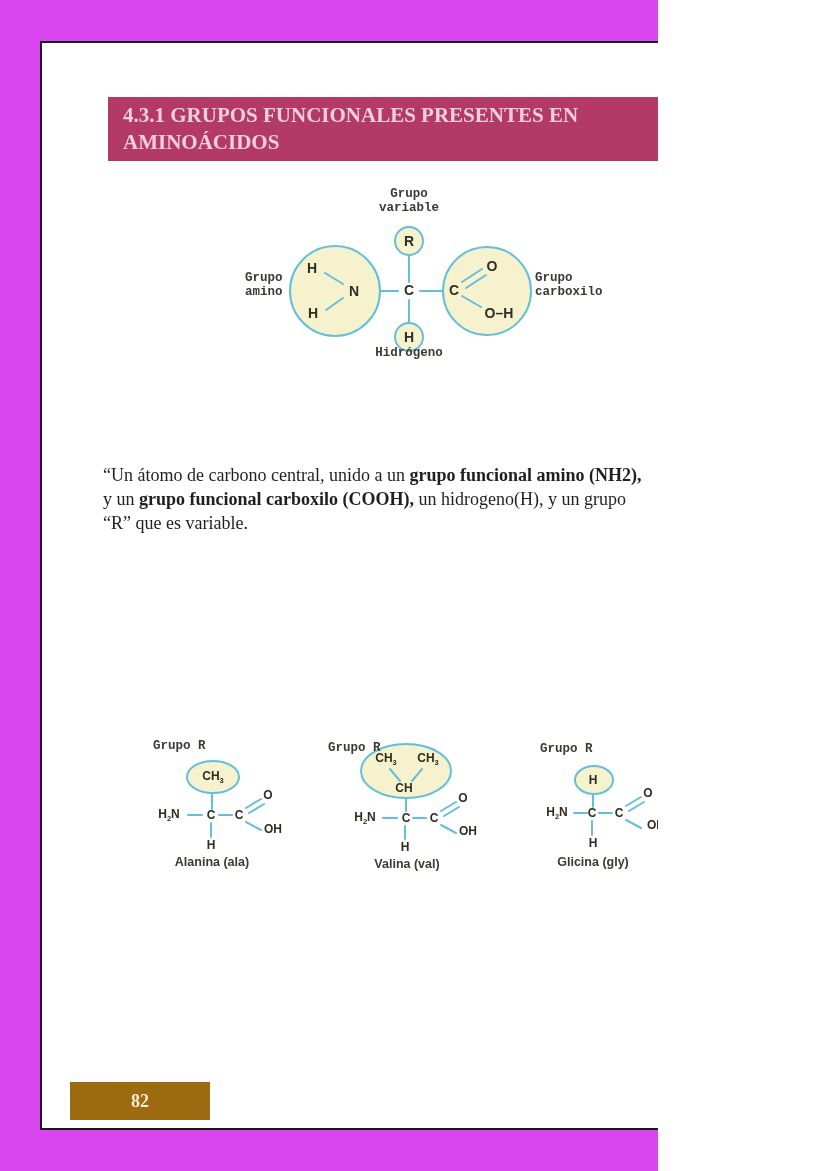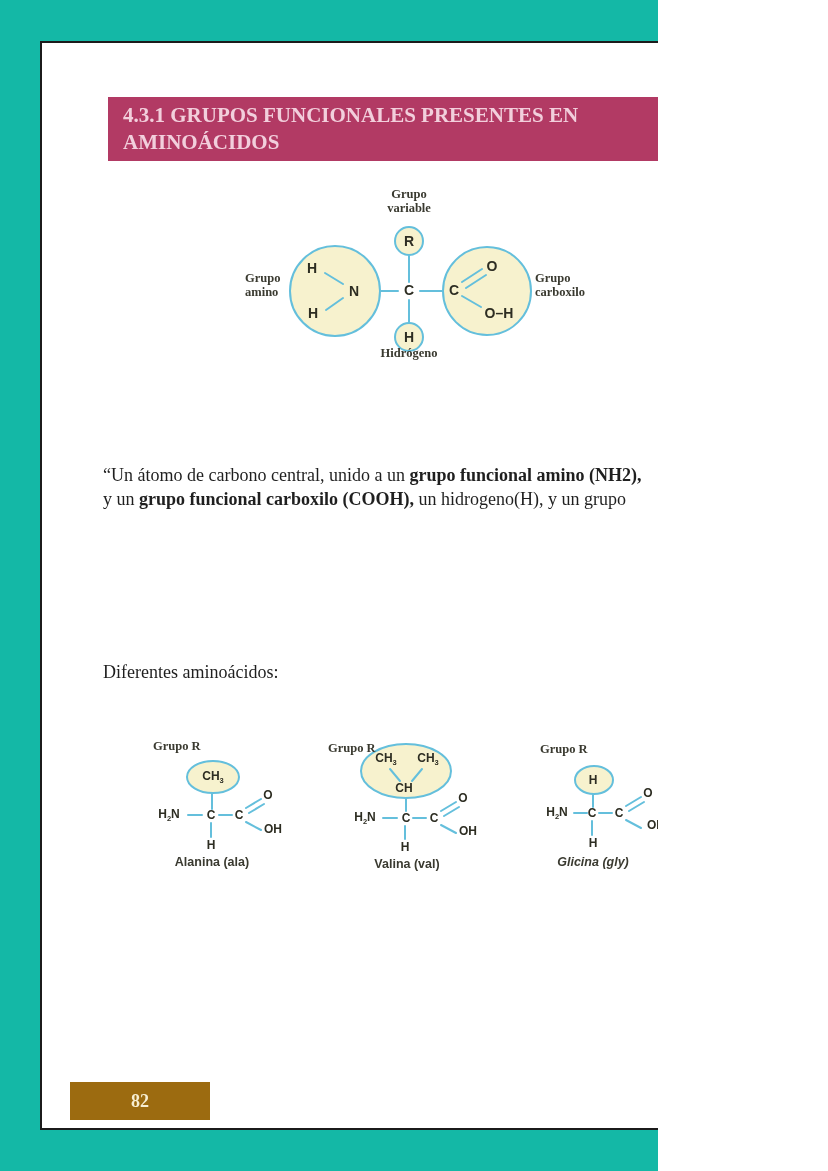"4.3.1 GRUPOS FUNCIONALES PRESENTES EN" #canvas { background: #14b8a6 -> #d946ef }
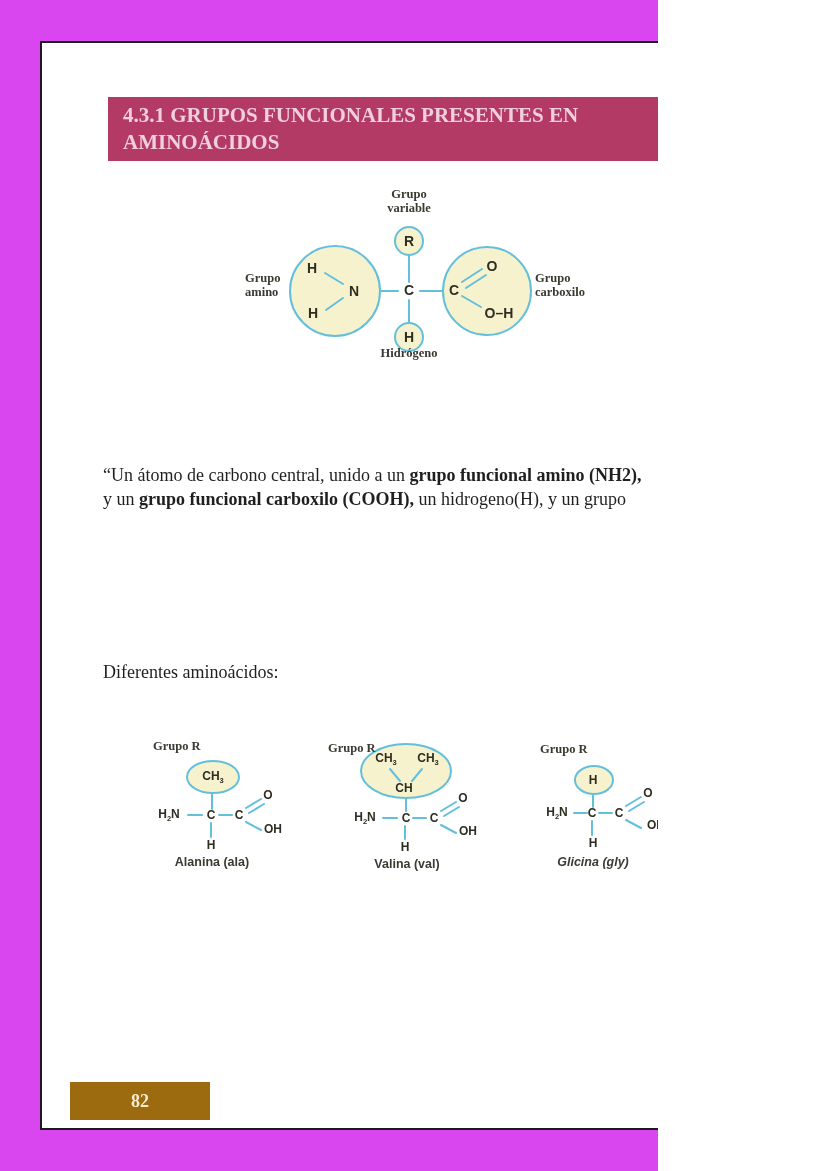"Grupo" .mlabel { font-family: Liberation Serif, serif -> Liberation Mono, monospace }
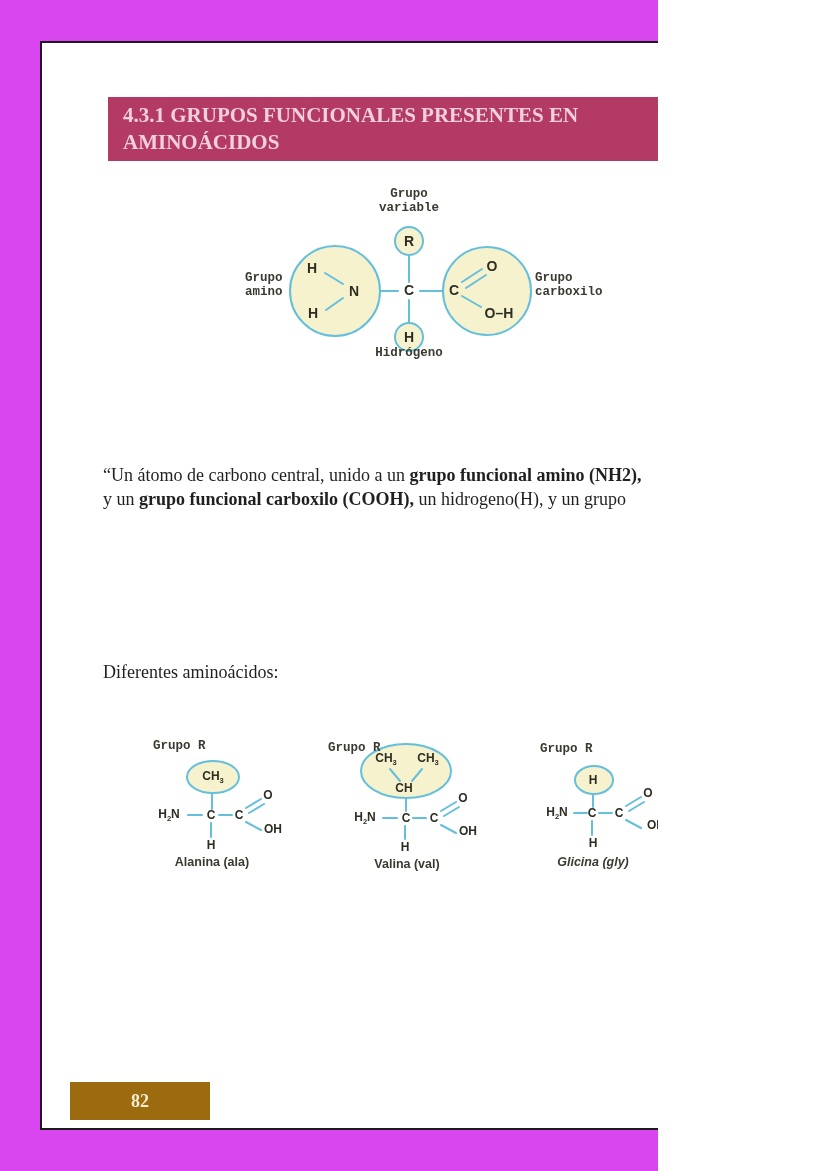"“R” que es variable." div.line { html: none -> <div>“R” que es variable.</div> }
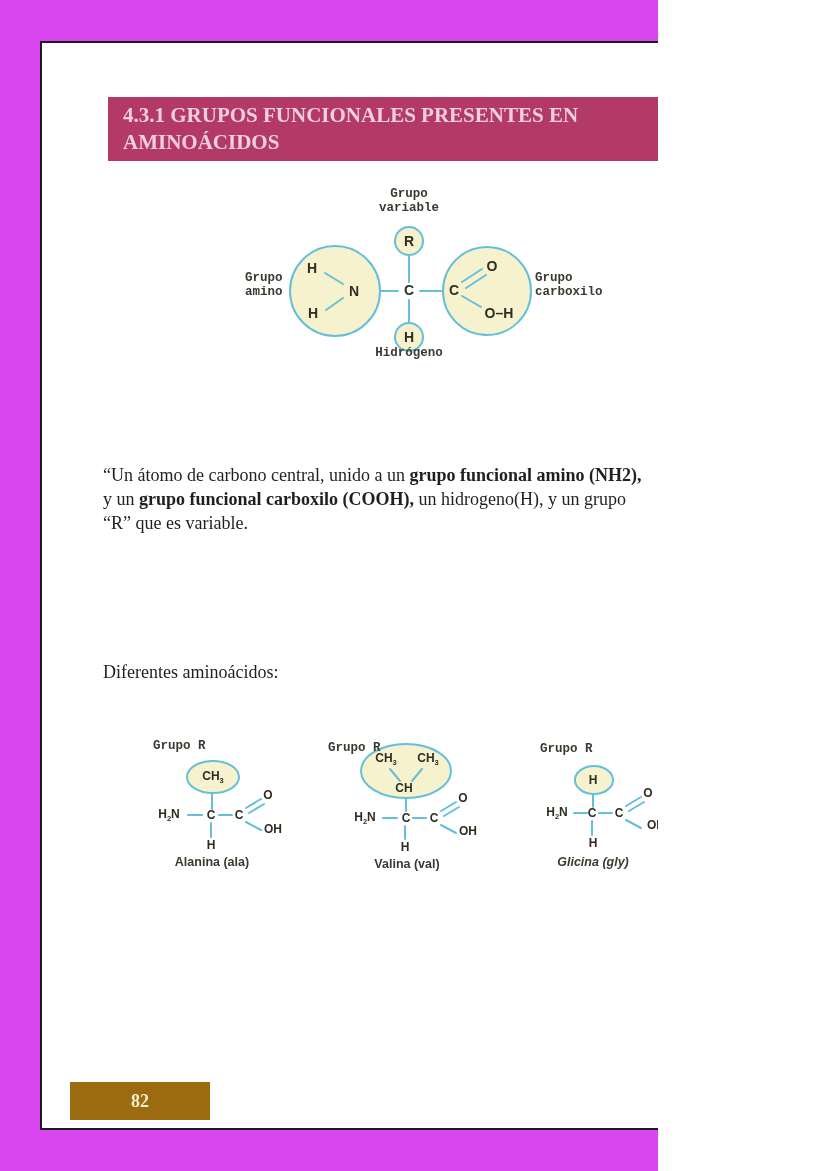"Diferentes aminoácidos:" div.para { html: <div> <div>Diferentes aminoácidos:</div> </div> -> none }
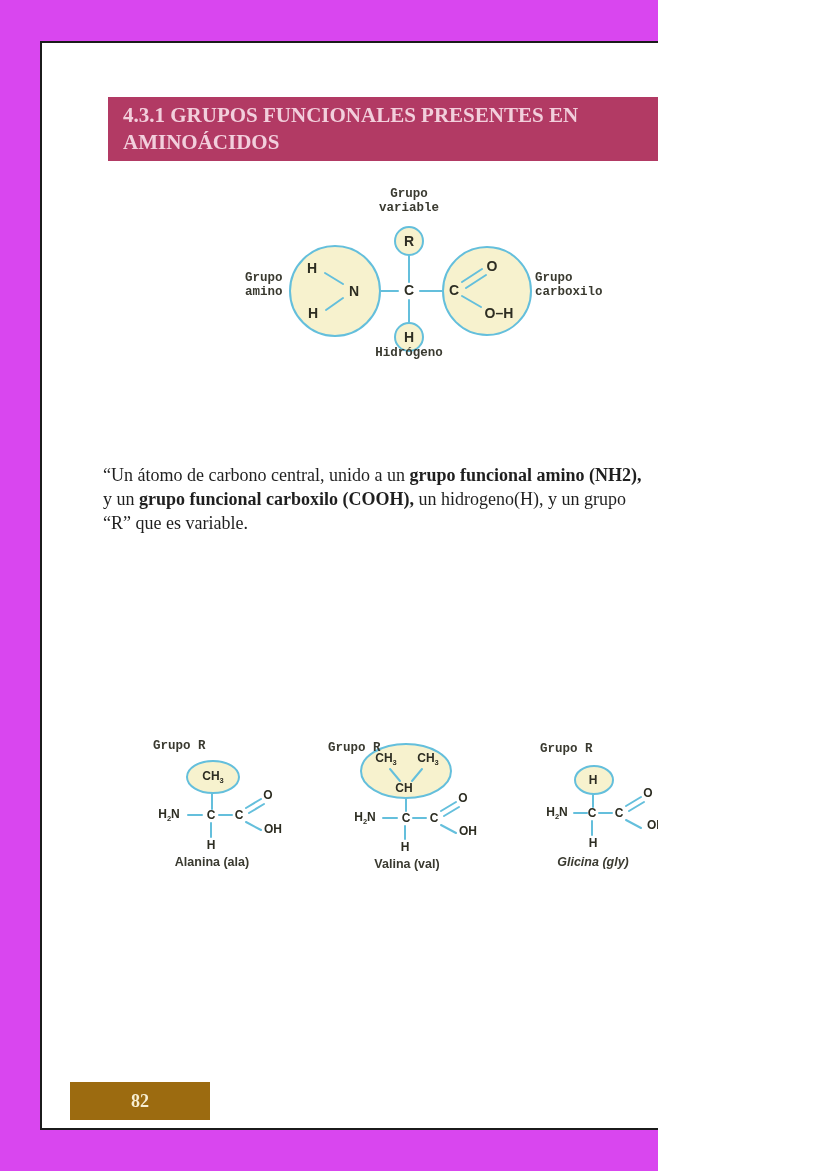"Glicina (gly)" div.caption { font-style: italic -> none }
